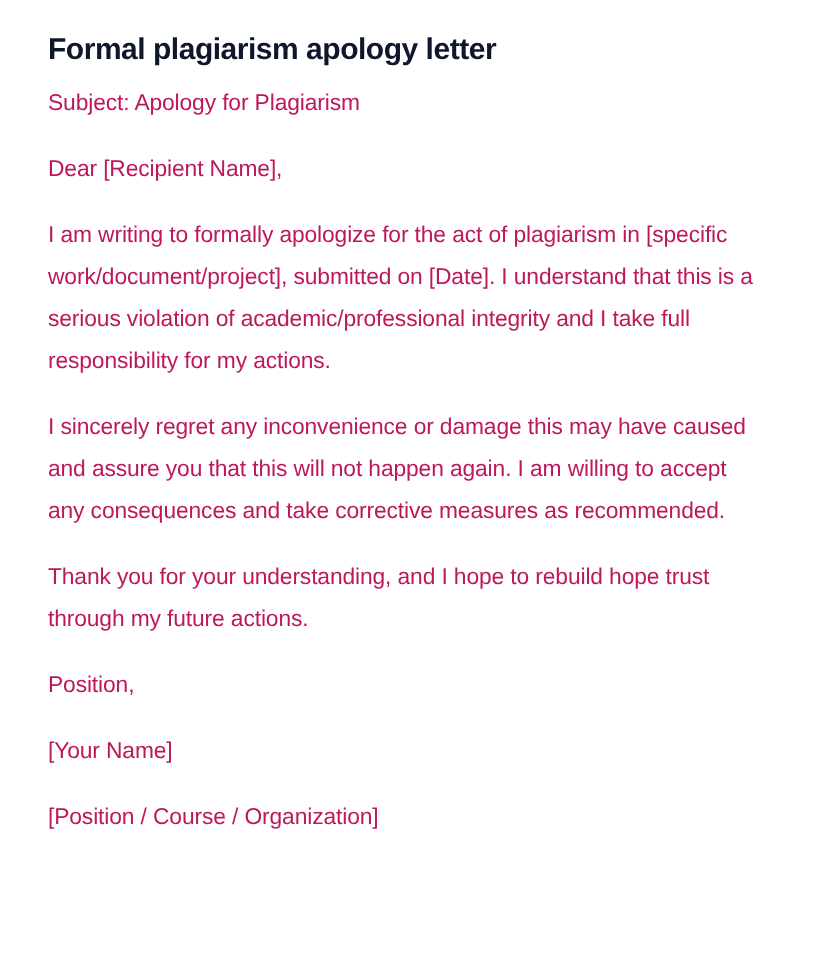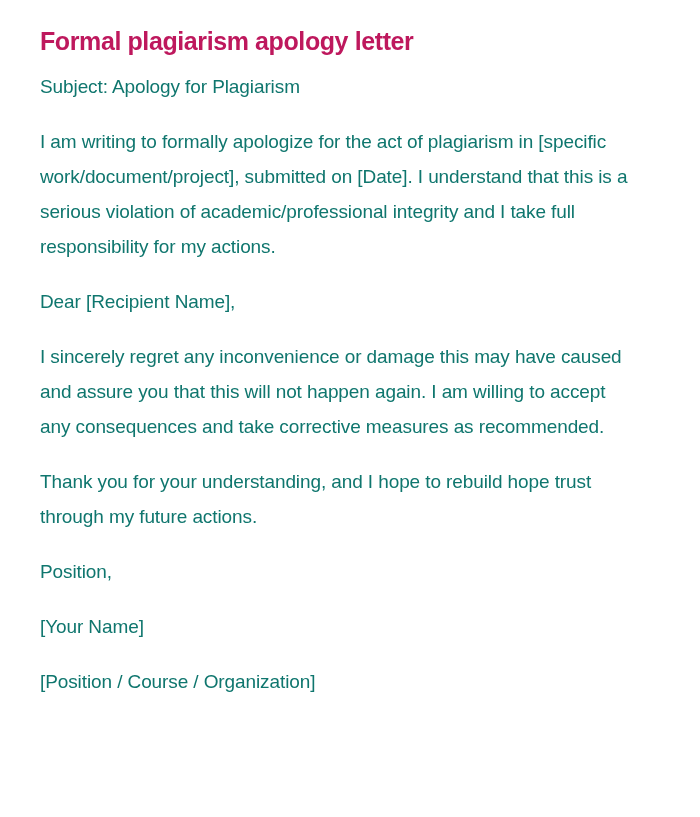"Formal plagiarism apology letter" .title { color: #be185d -> #0f172a }
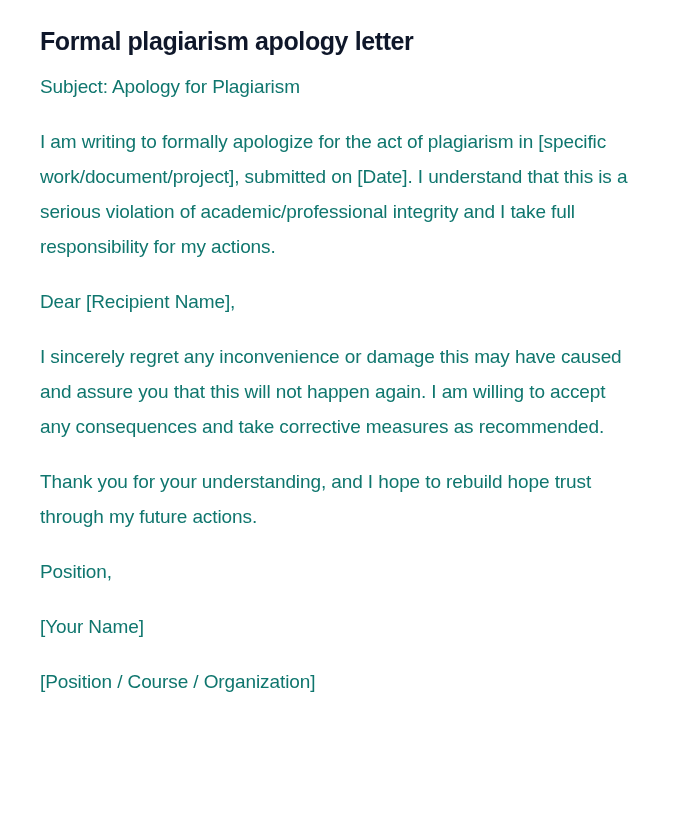"Subject: Apology for Plagiarism" .para { color: #0f766e -> #be185d }
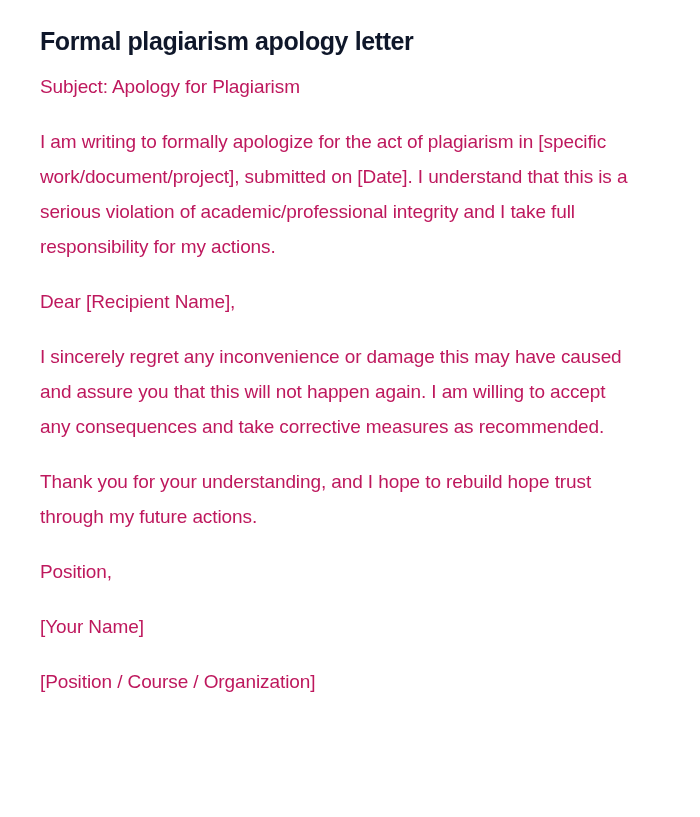"I am writing to formally" p.para { order: before "Dear [Recipient Name]," -> after "Dear [Recipient Name]," }
